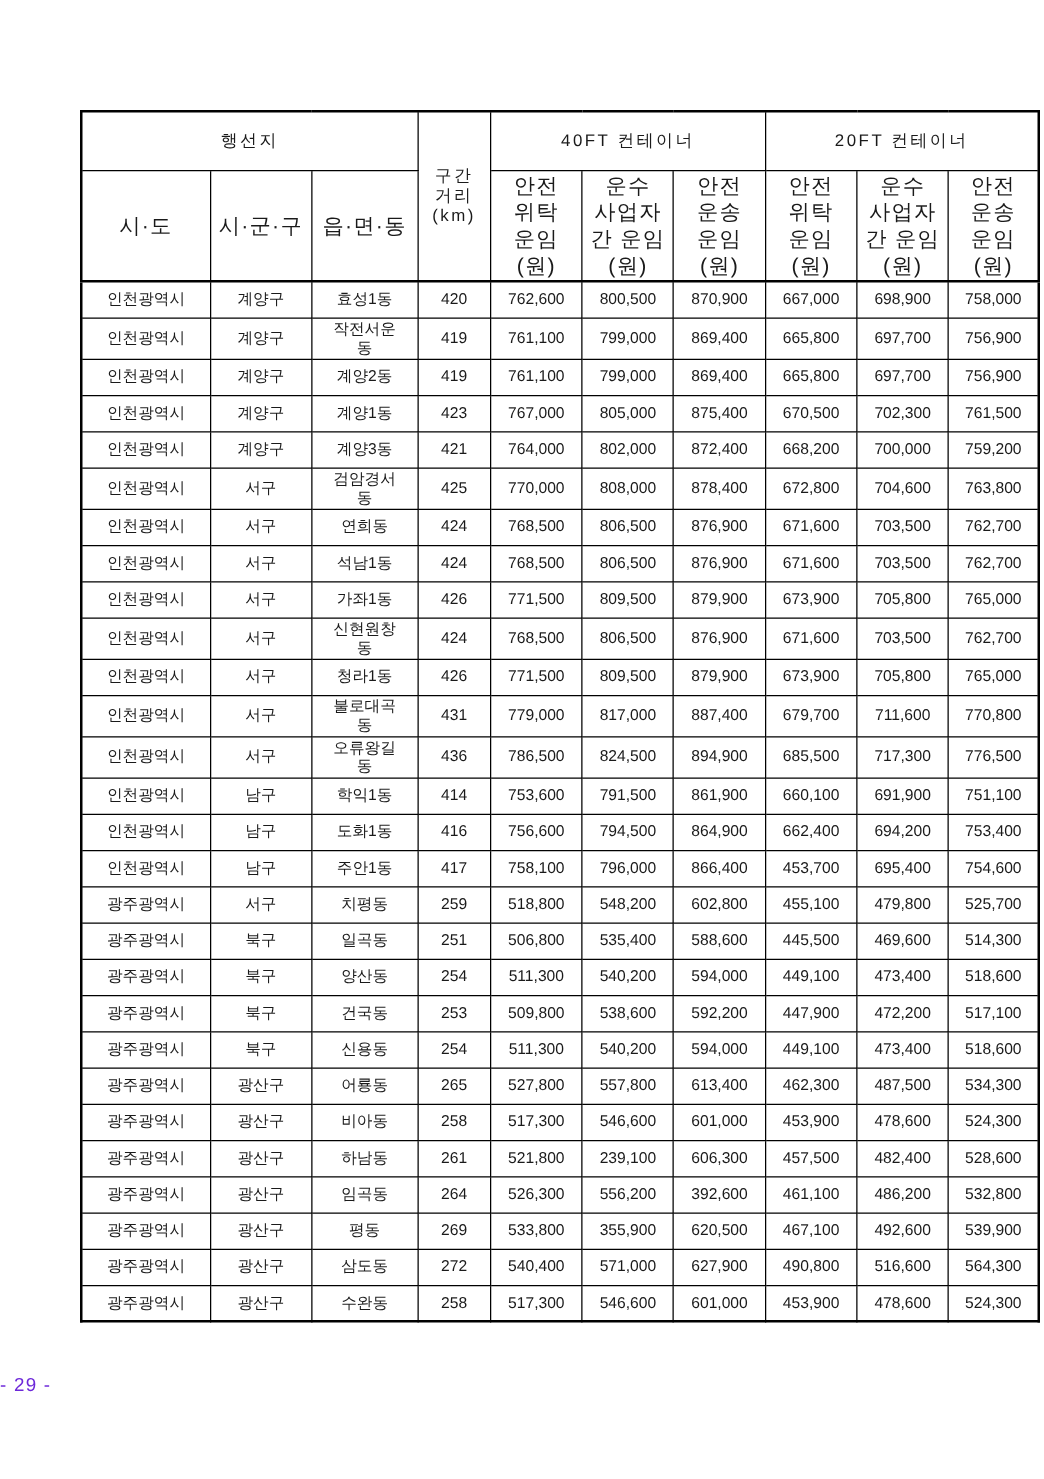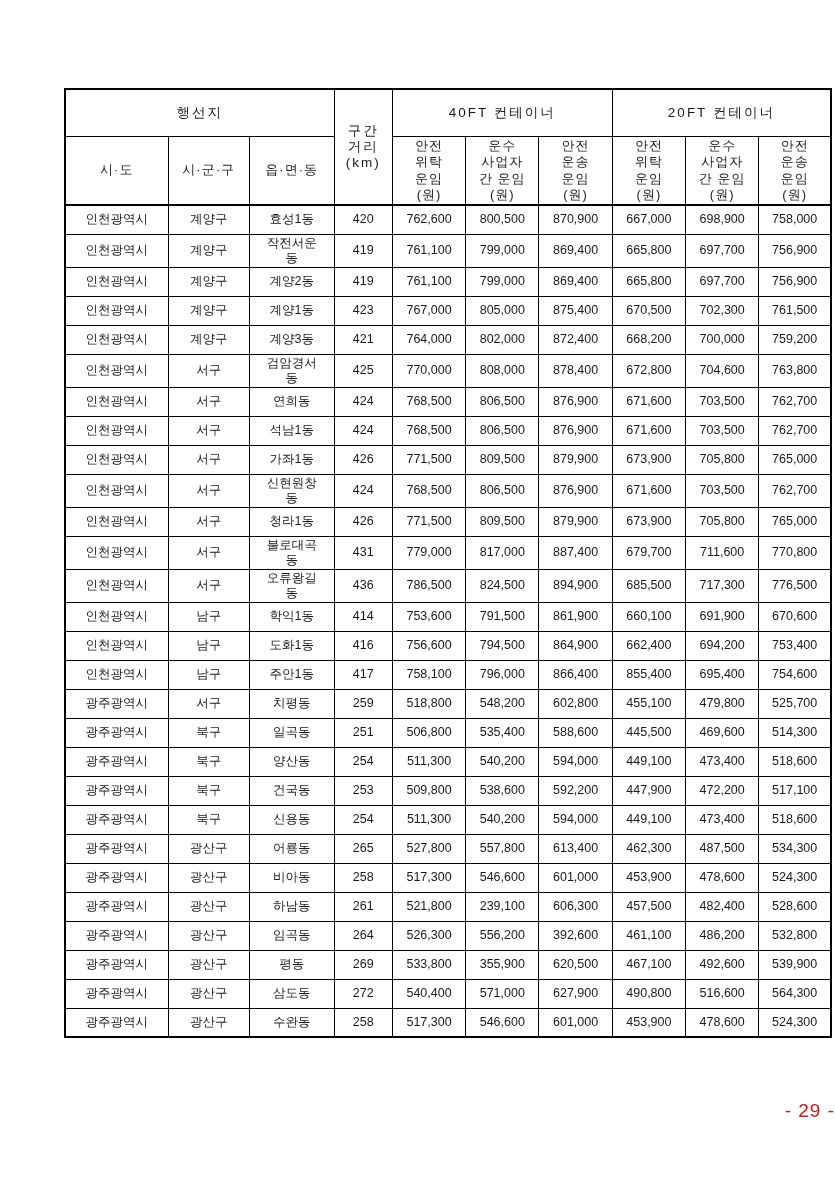"안전" thead th { font-size: 13px -> 17px }
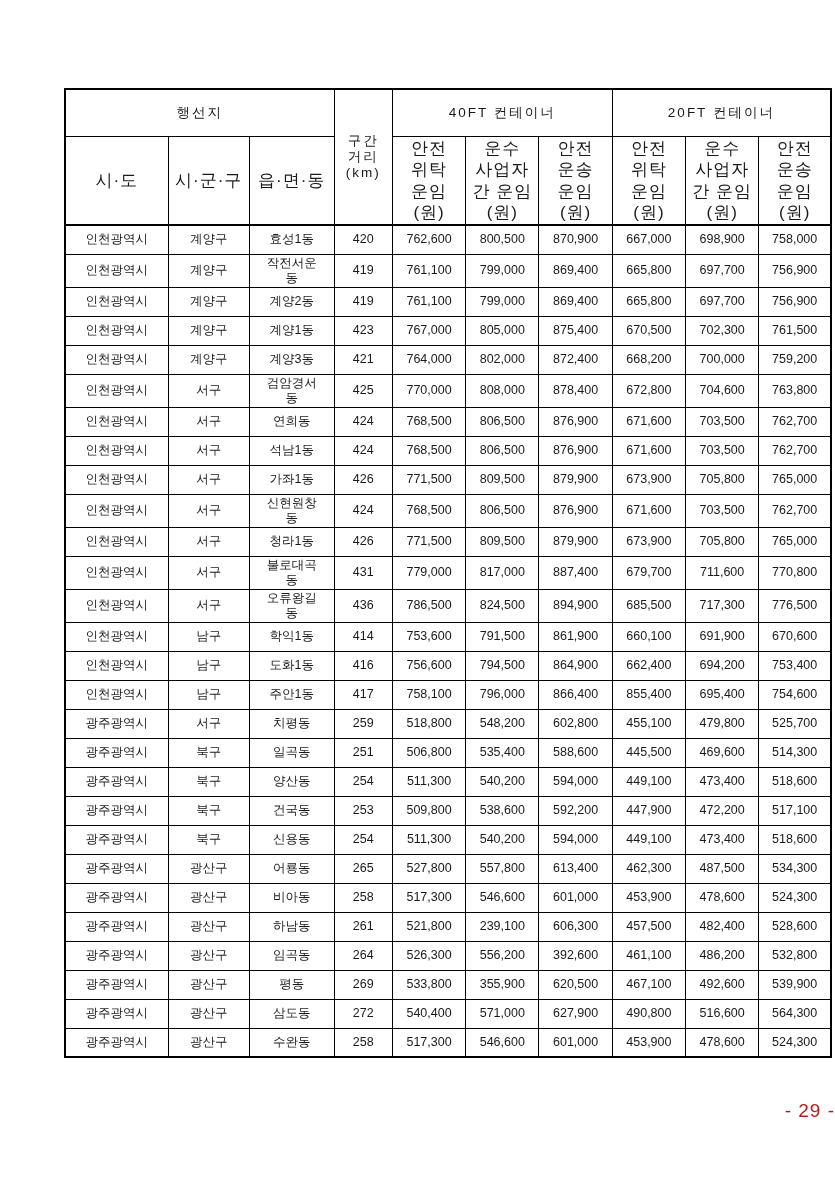"670,600" td.num { text: 670,600 -> 751,100 }
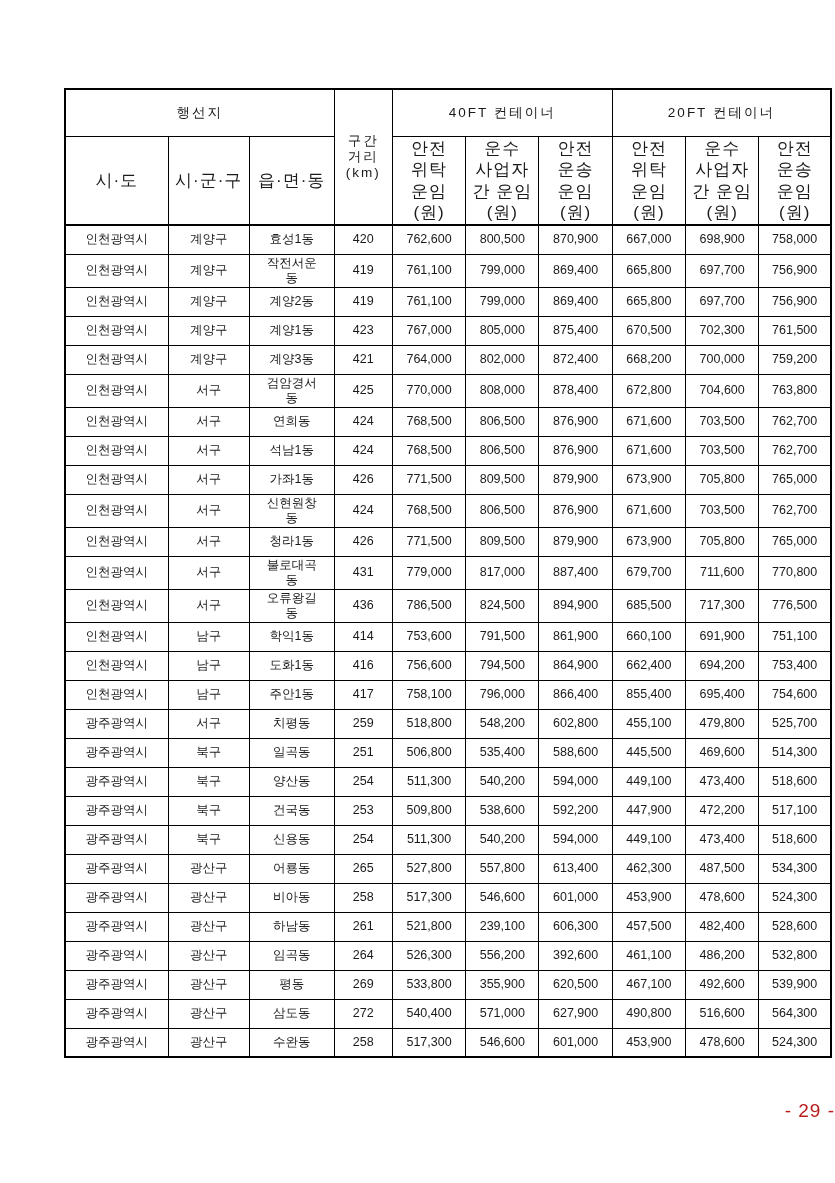"855,400" td.num { text: 855,400 -> 453,700 }
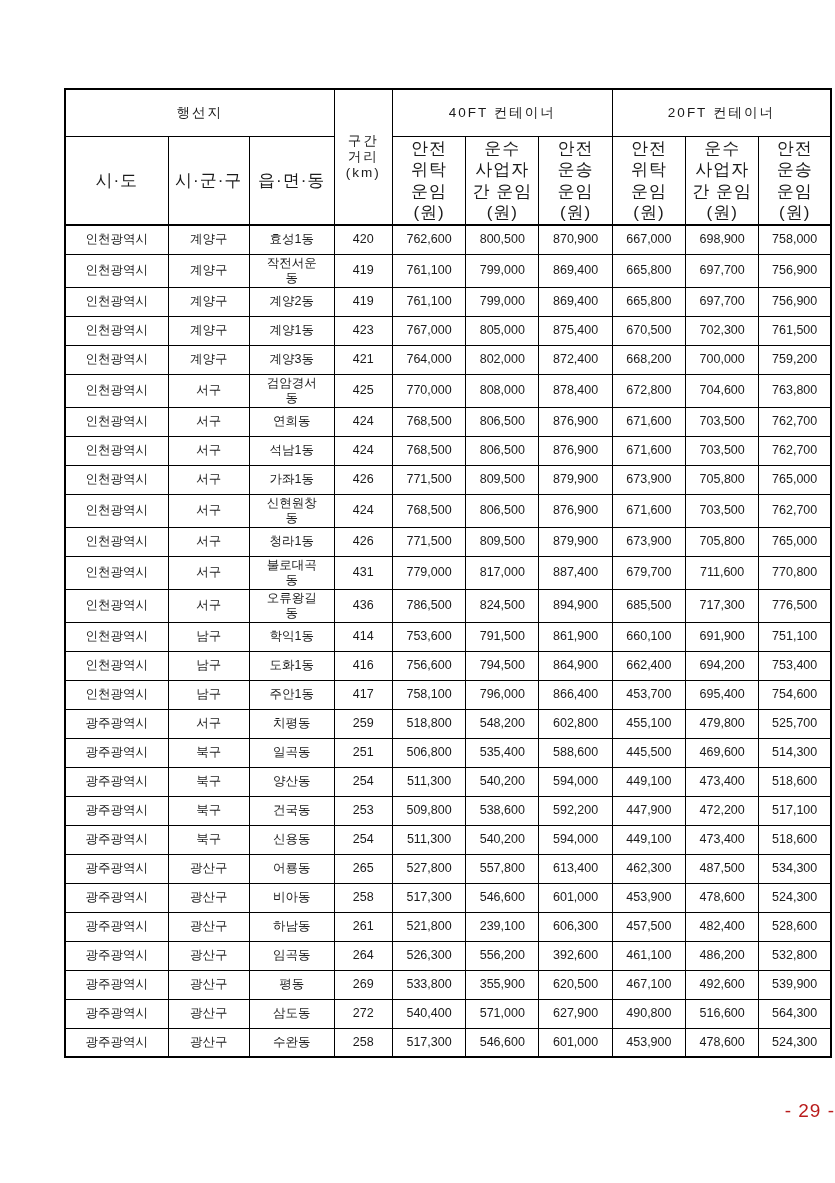"- 29 -" .page-footer { color: #b91c1c -> #6d28d9; font-size: 19px -> 15px; text-align: right -> left }
